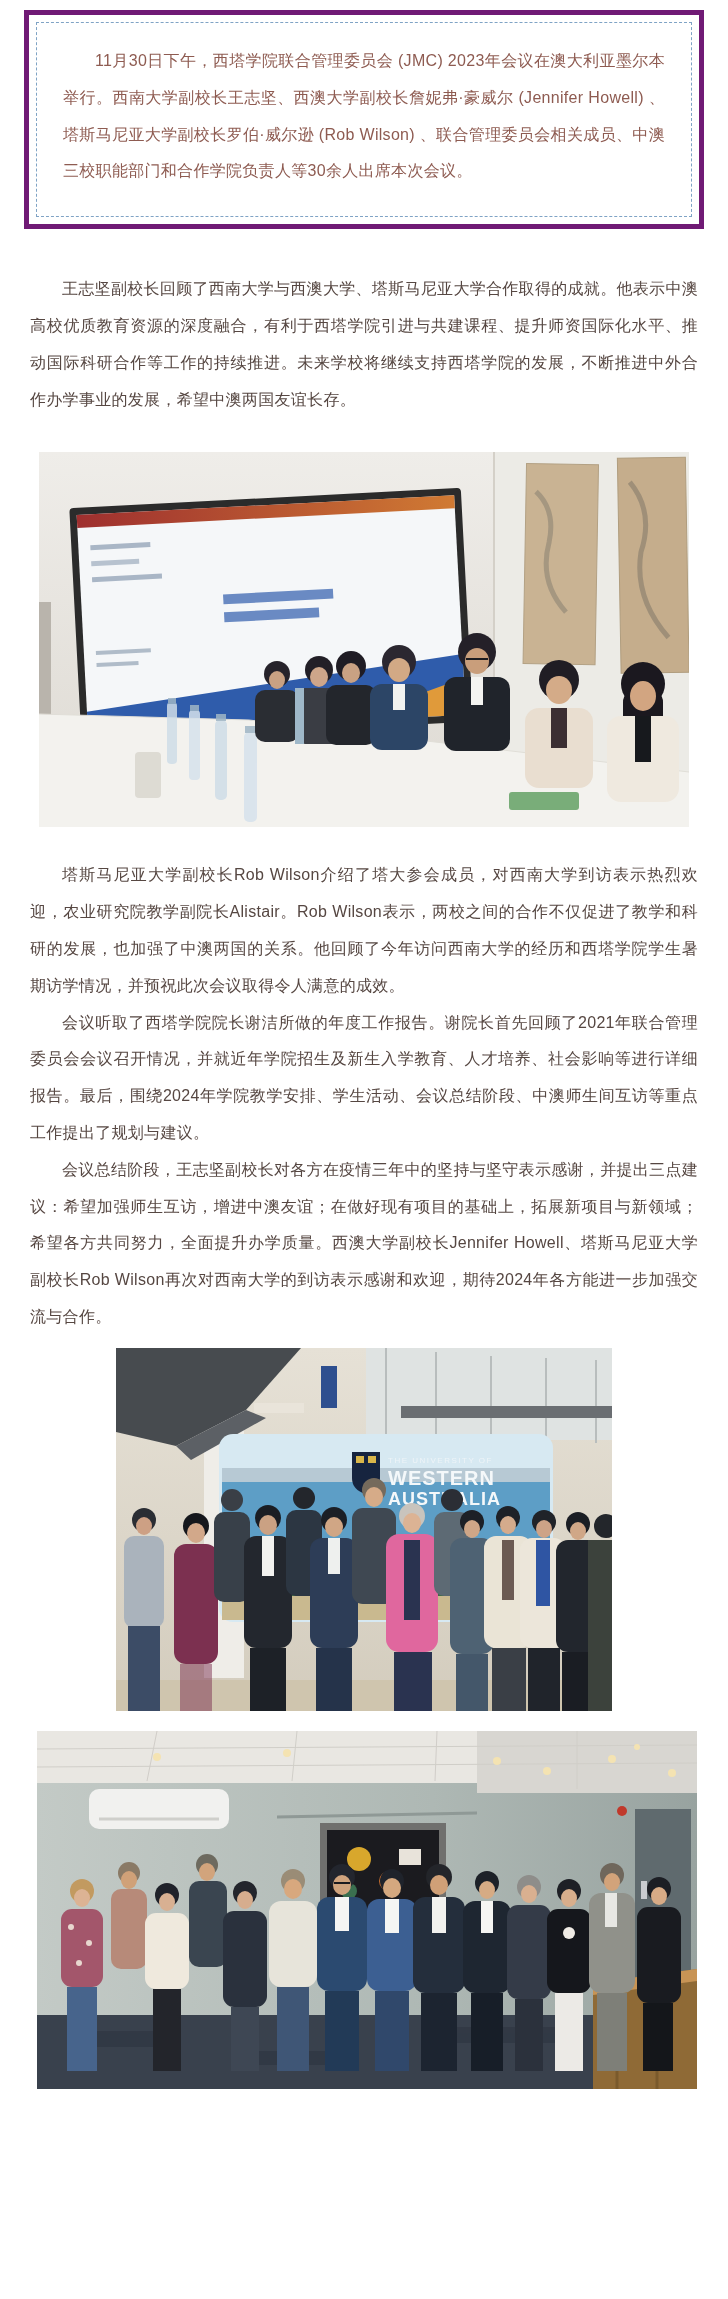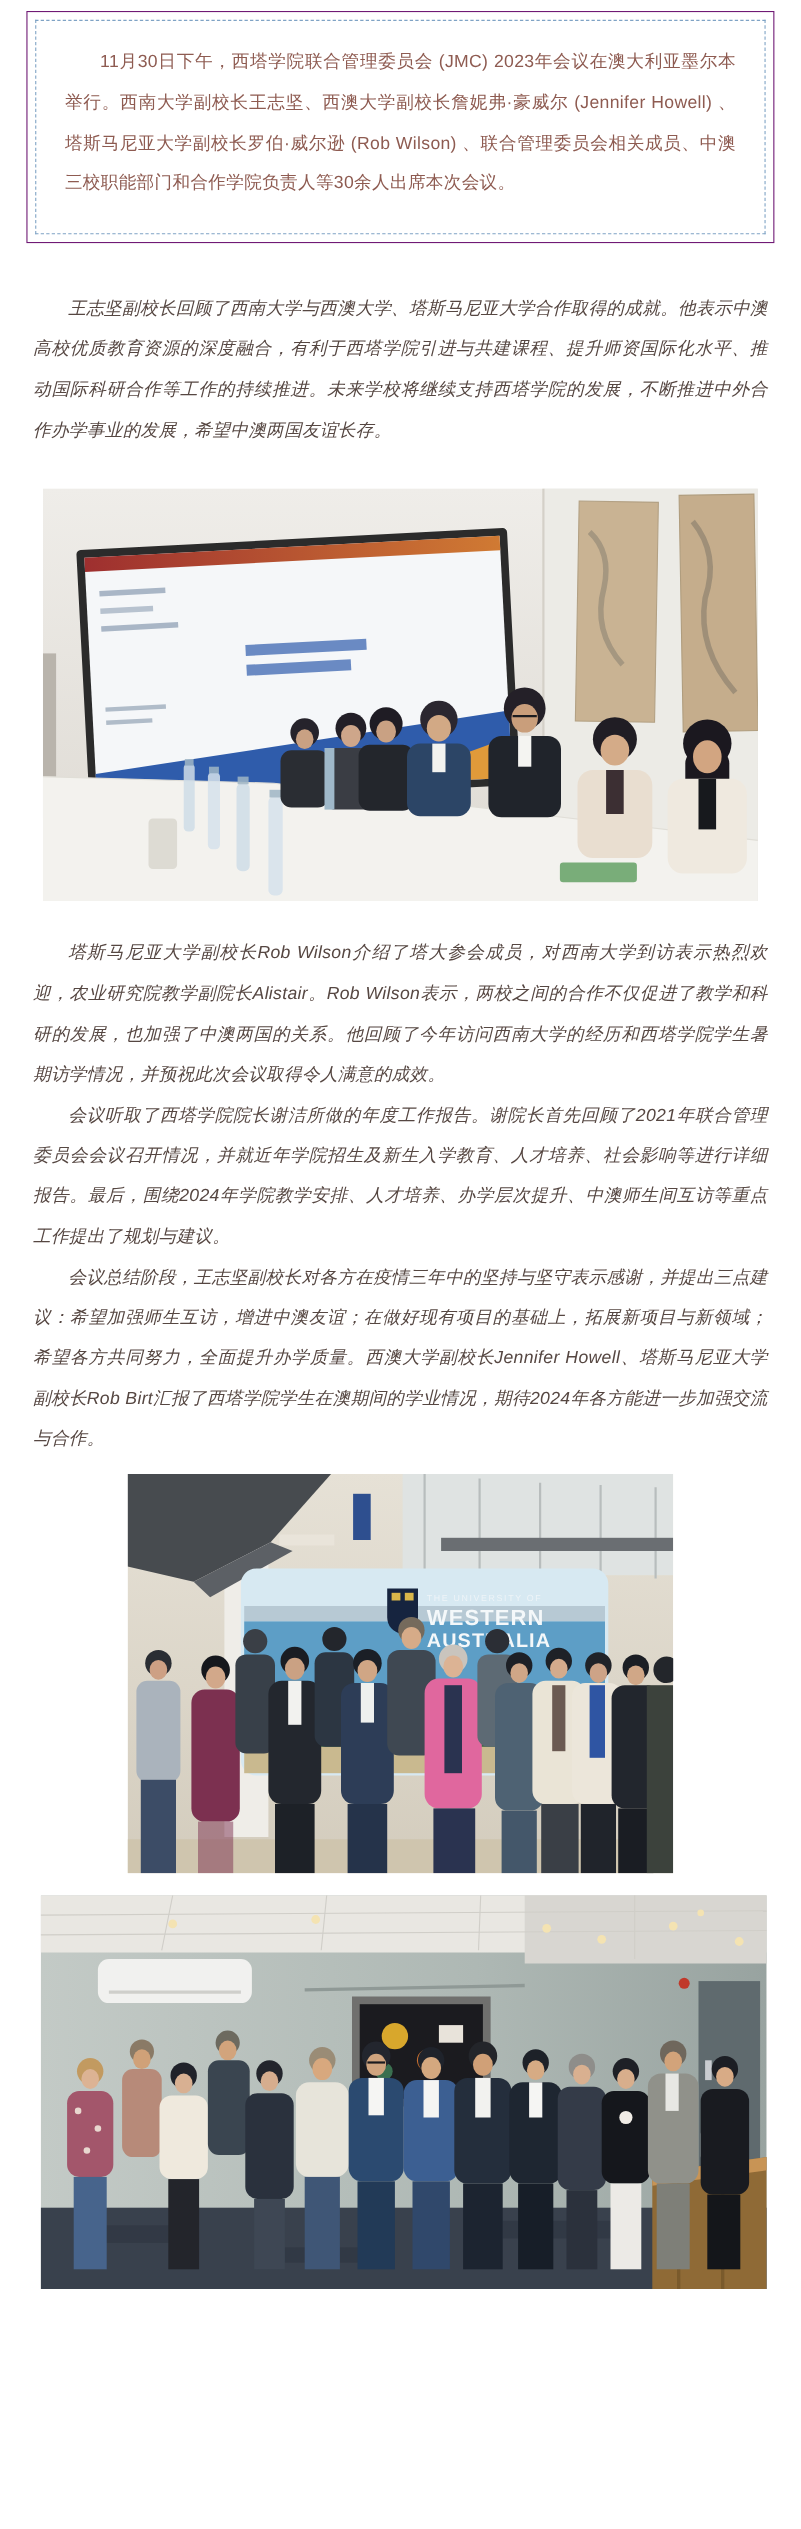"11月30日下午，西塔学院联合管理委员会 (JMC)" .summary-outer { border: 1px solid #701a75 -> 5px solid #701a75 }
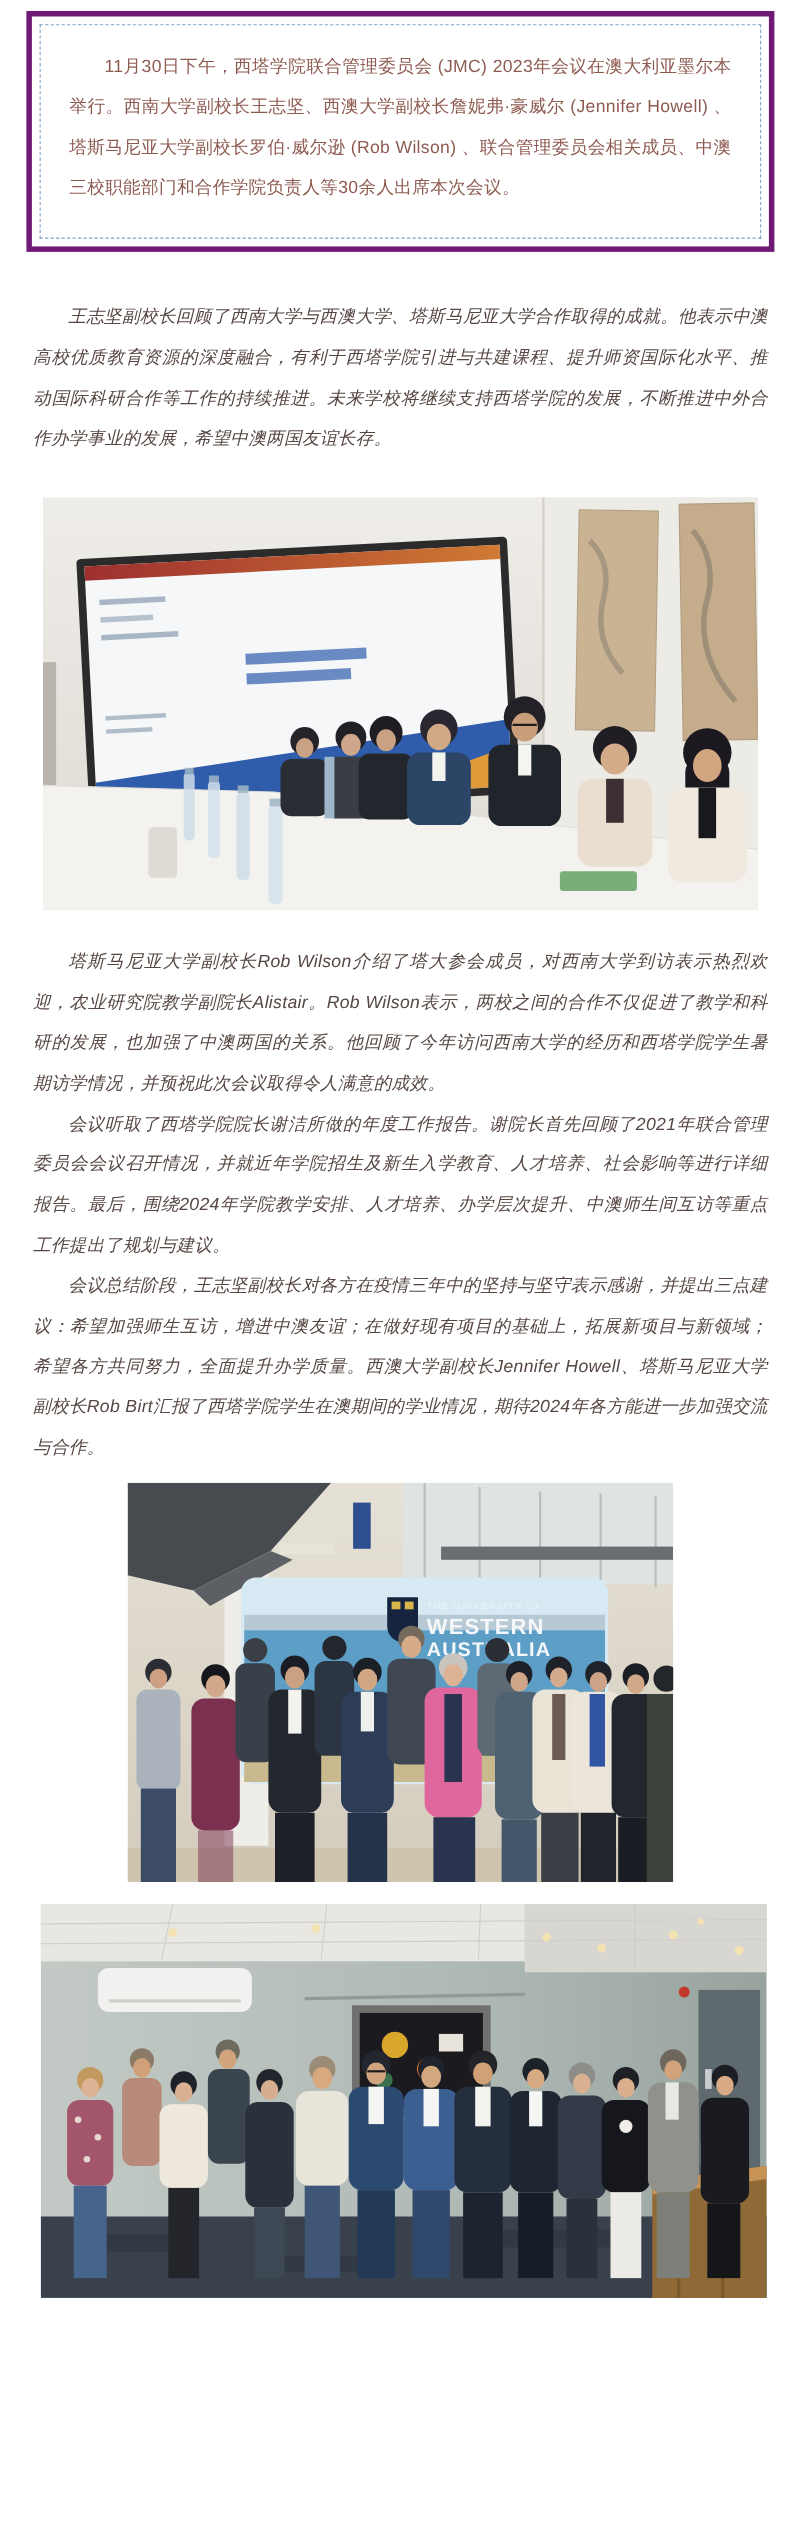"王志坚副校长回顾了西南大学与西澳大学、塔斯马尼亚大学合作取得的成就。他表示中澳高" .para { font-style: italic -> none }
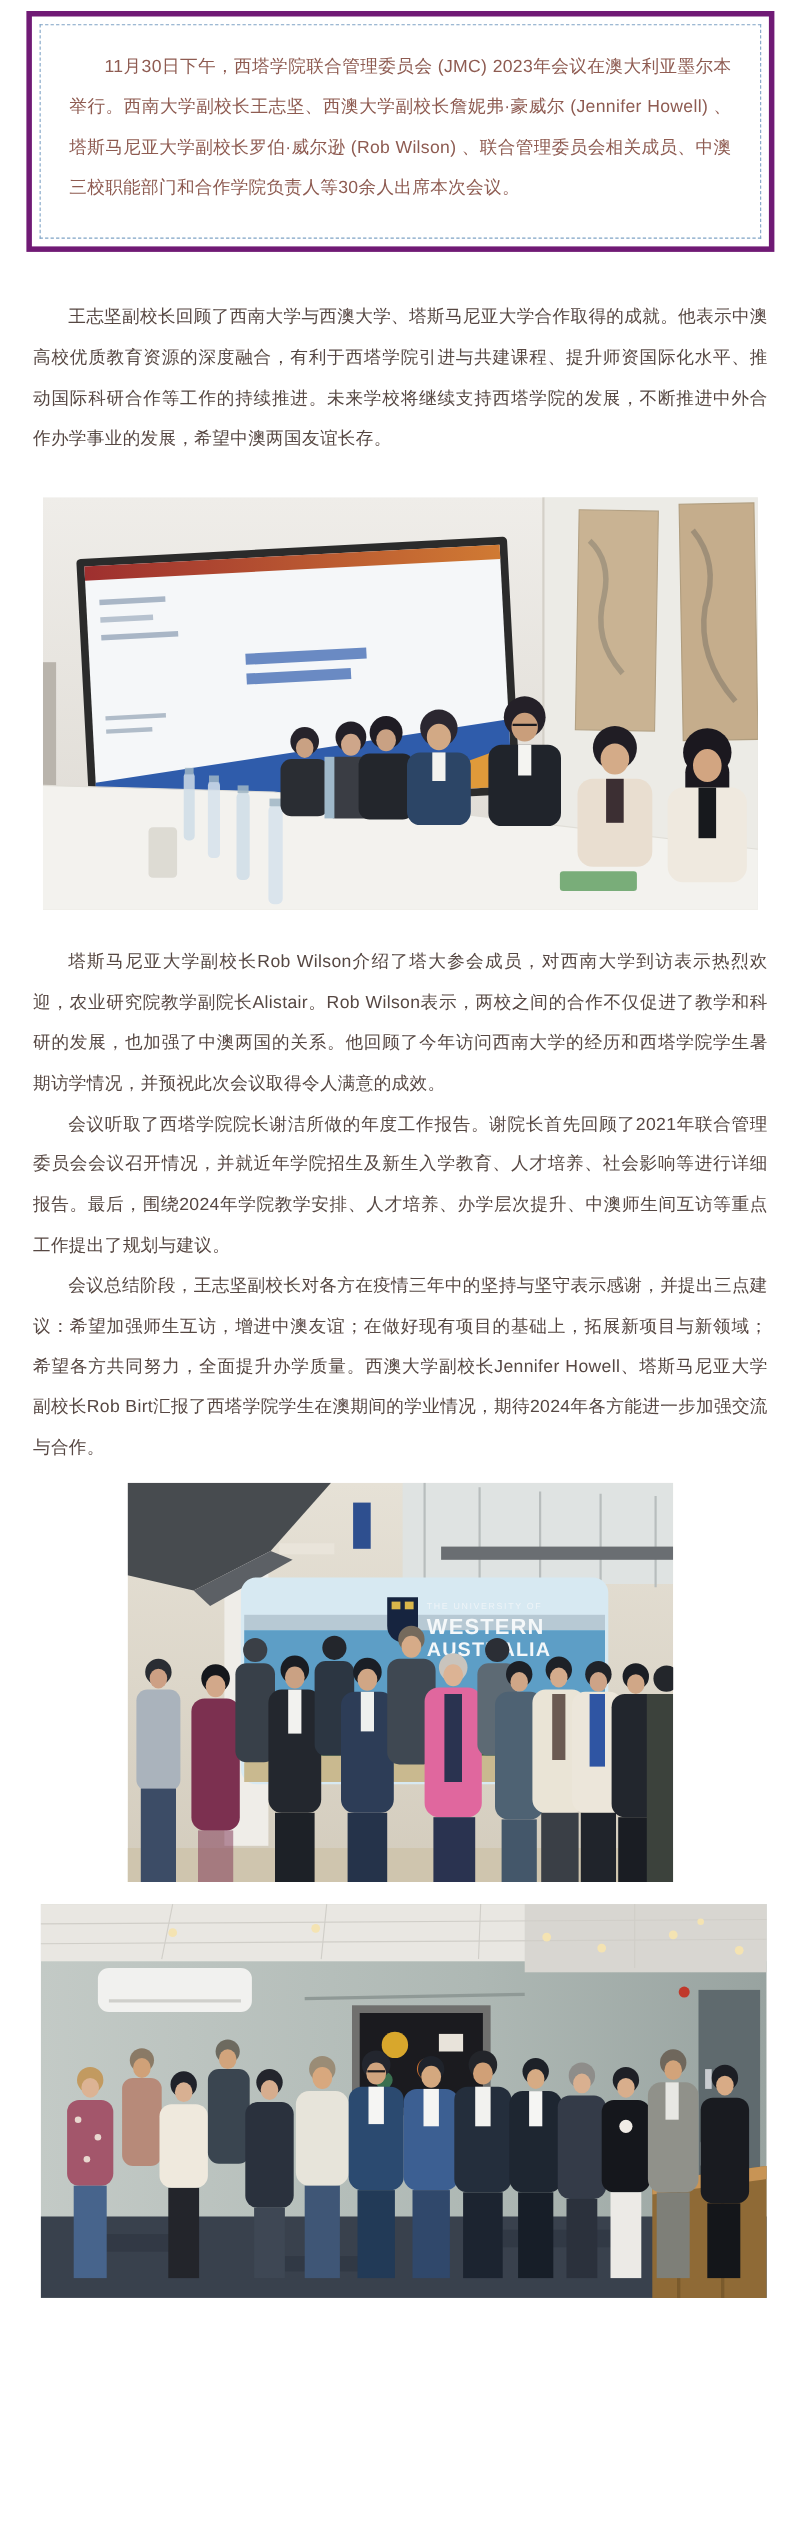"会议听取了西塔学院院长谢洁所做的年度工作报告。谢院长首先回顾了2021年联合管理" p.para { text: 人才培养、办学层次提升 -> 学生活动、会议总结阶段 }
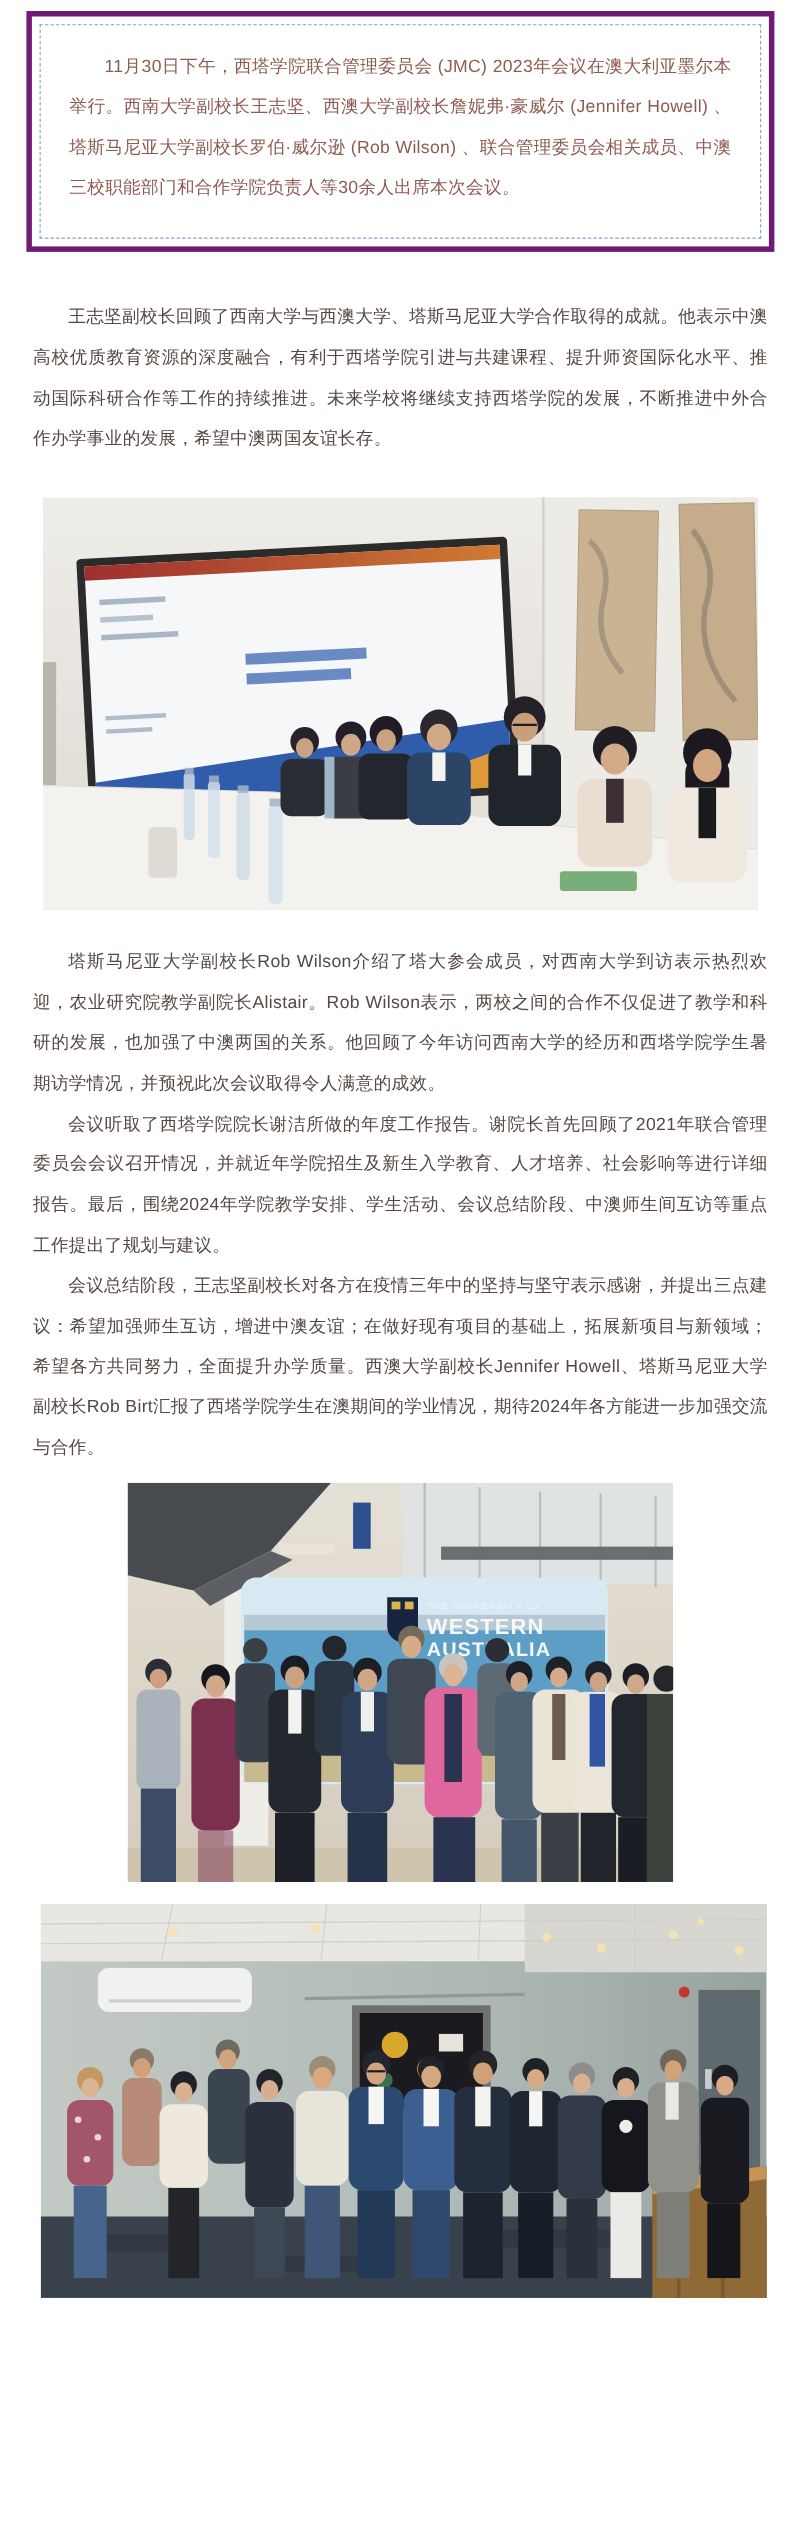"会议总结阶段，王志坚副校长对各方在疫情三年中的坚持与坚守表示感谢，并提出三点建议" p.para { text: Birt汇报了西塔学院学生在澳期间的学业情况 -> Wilson再次对西南大学的到访表示感谢和欢迎 }
